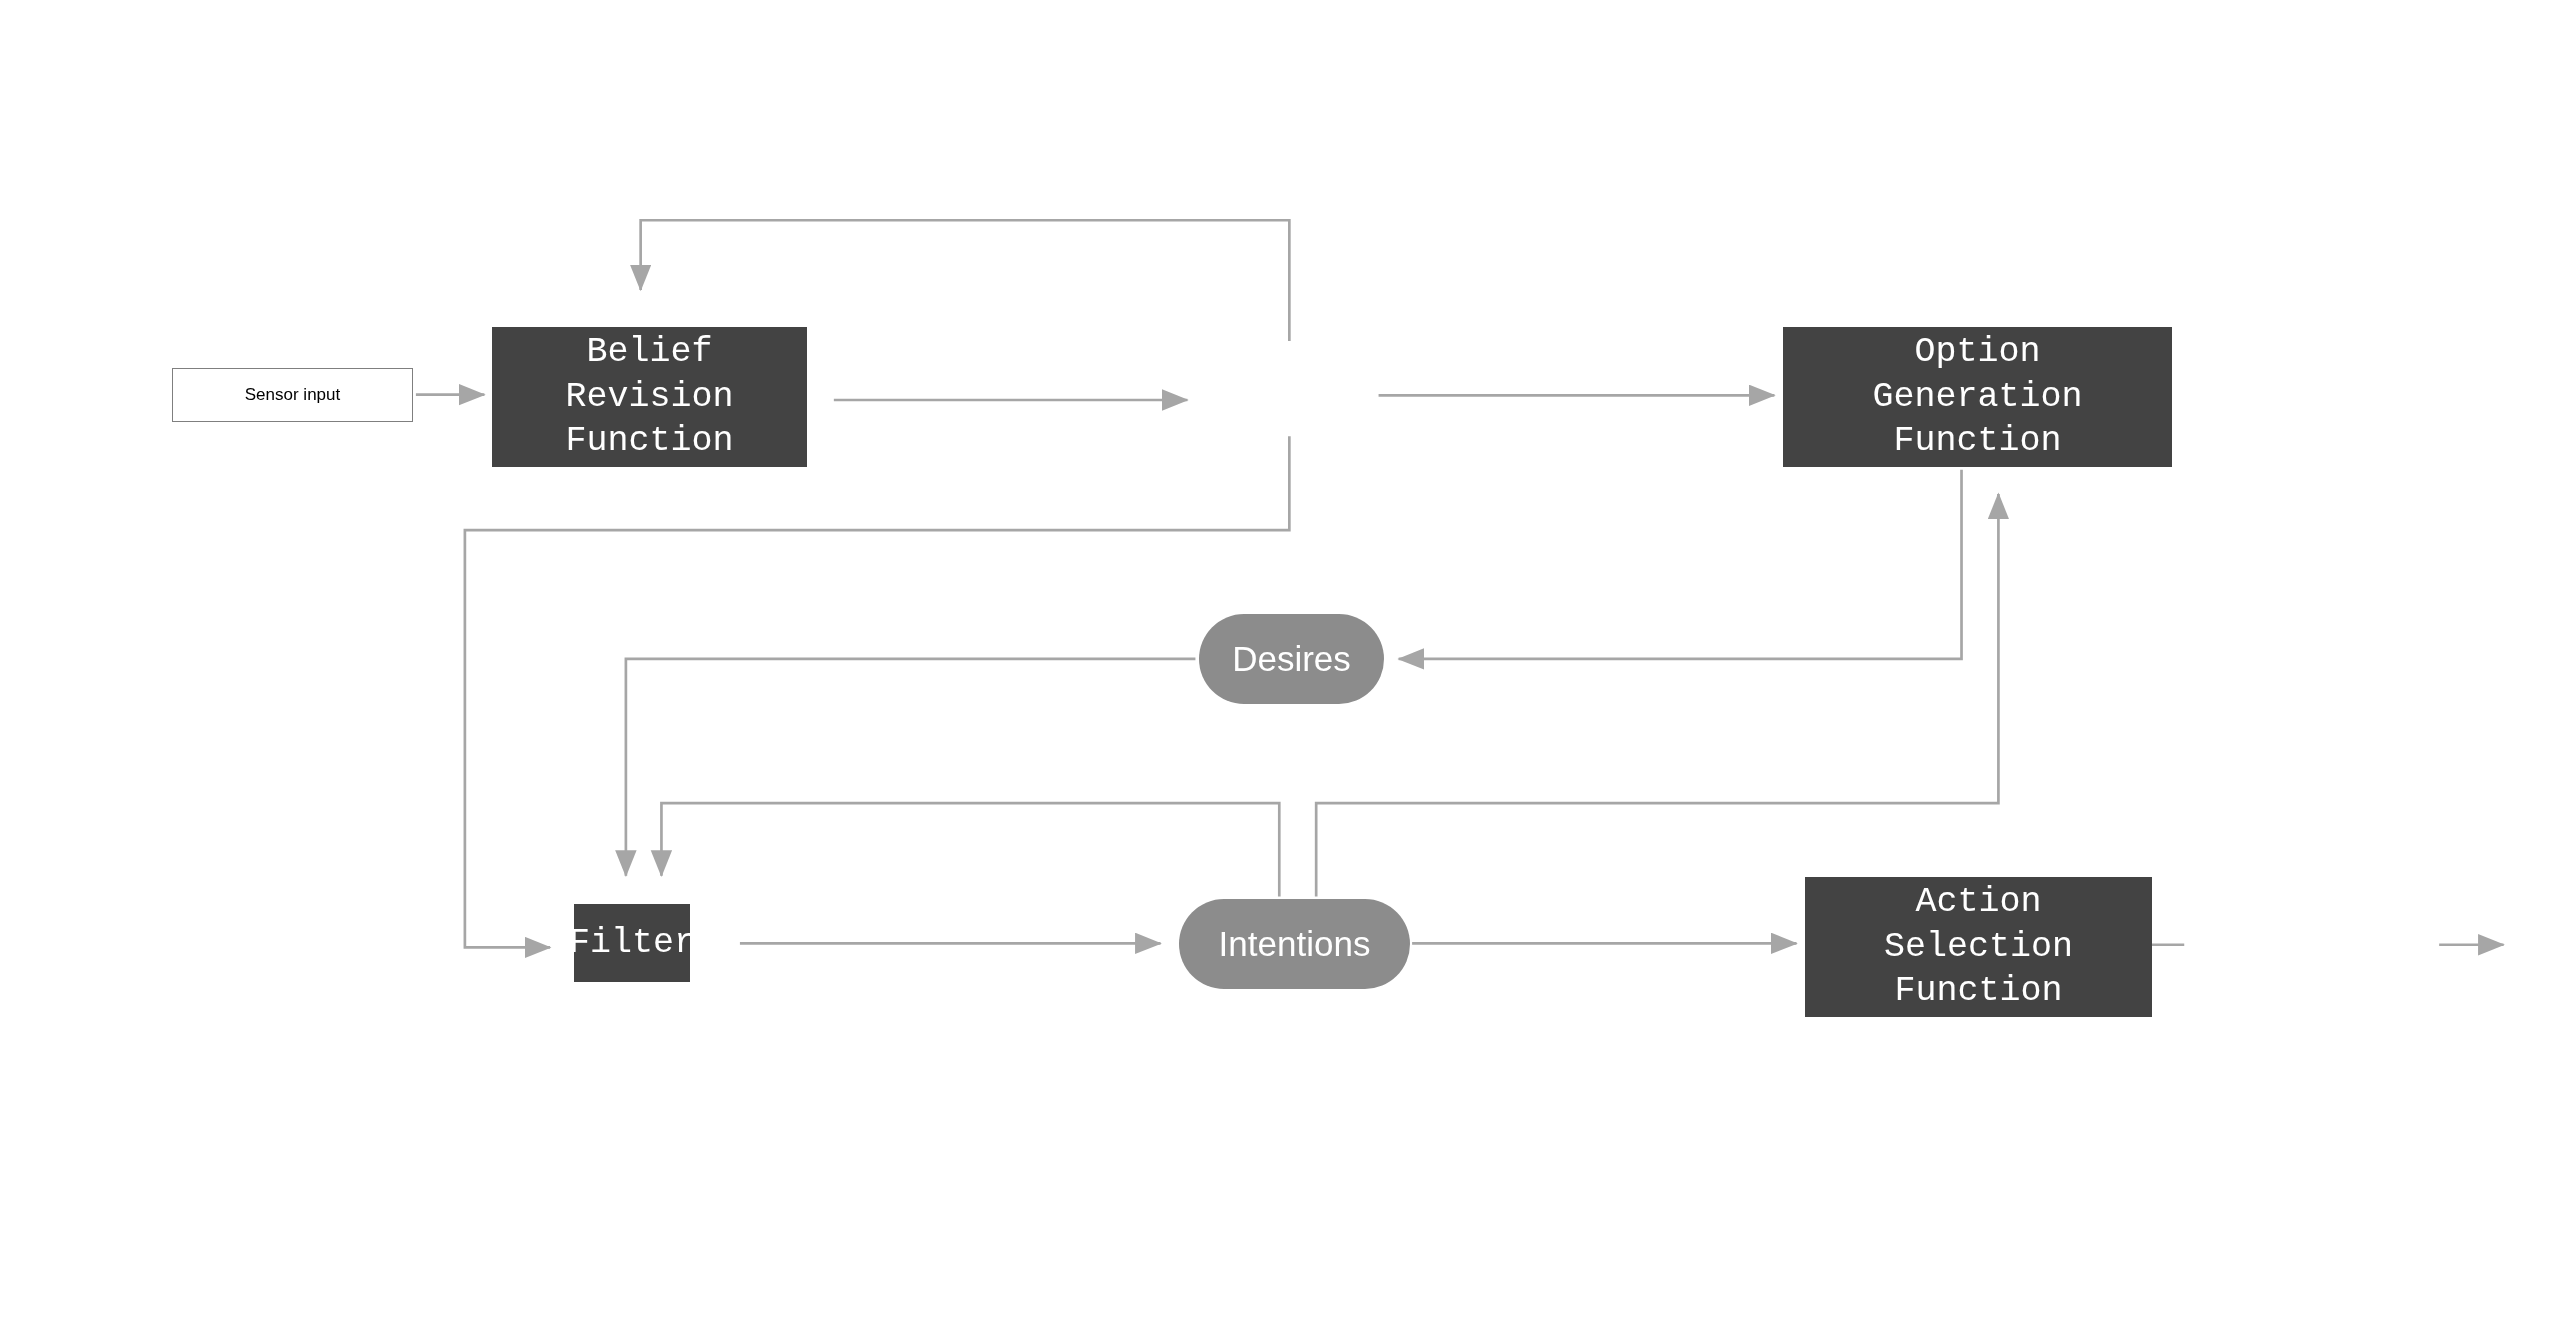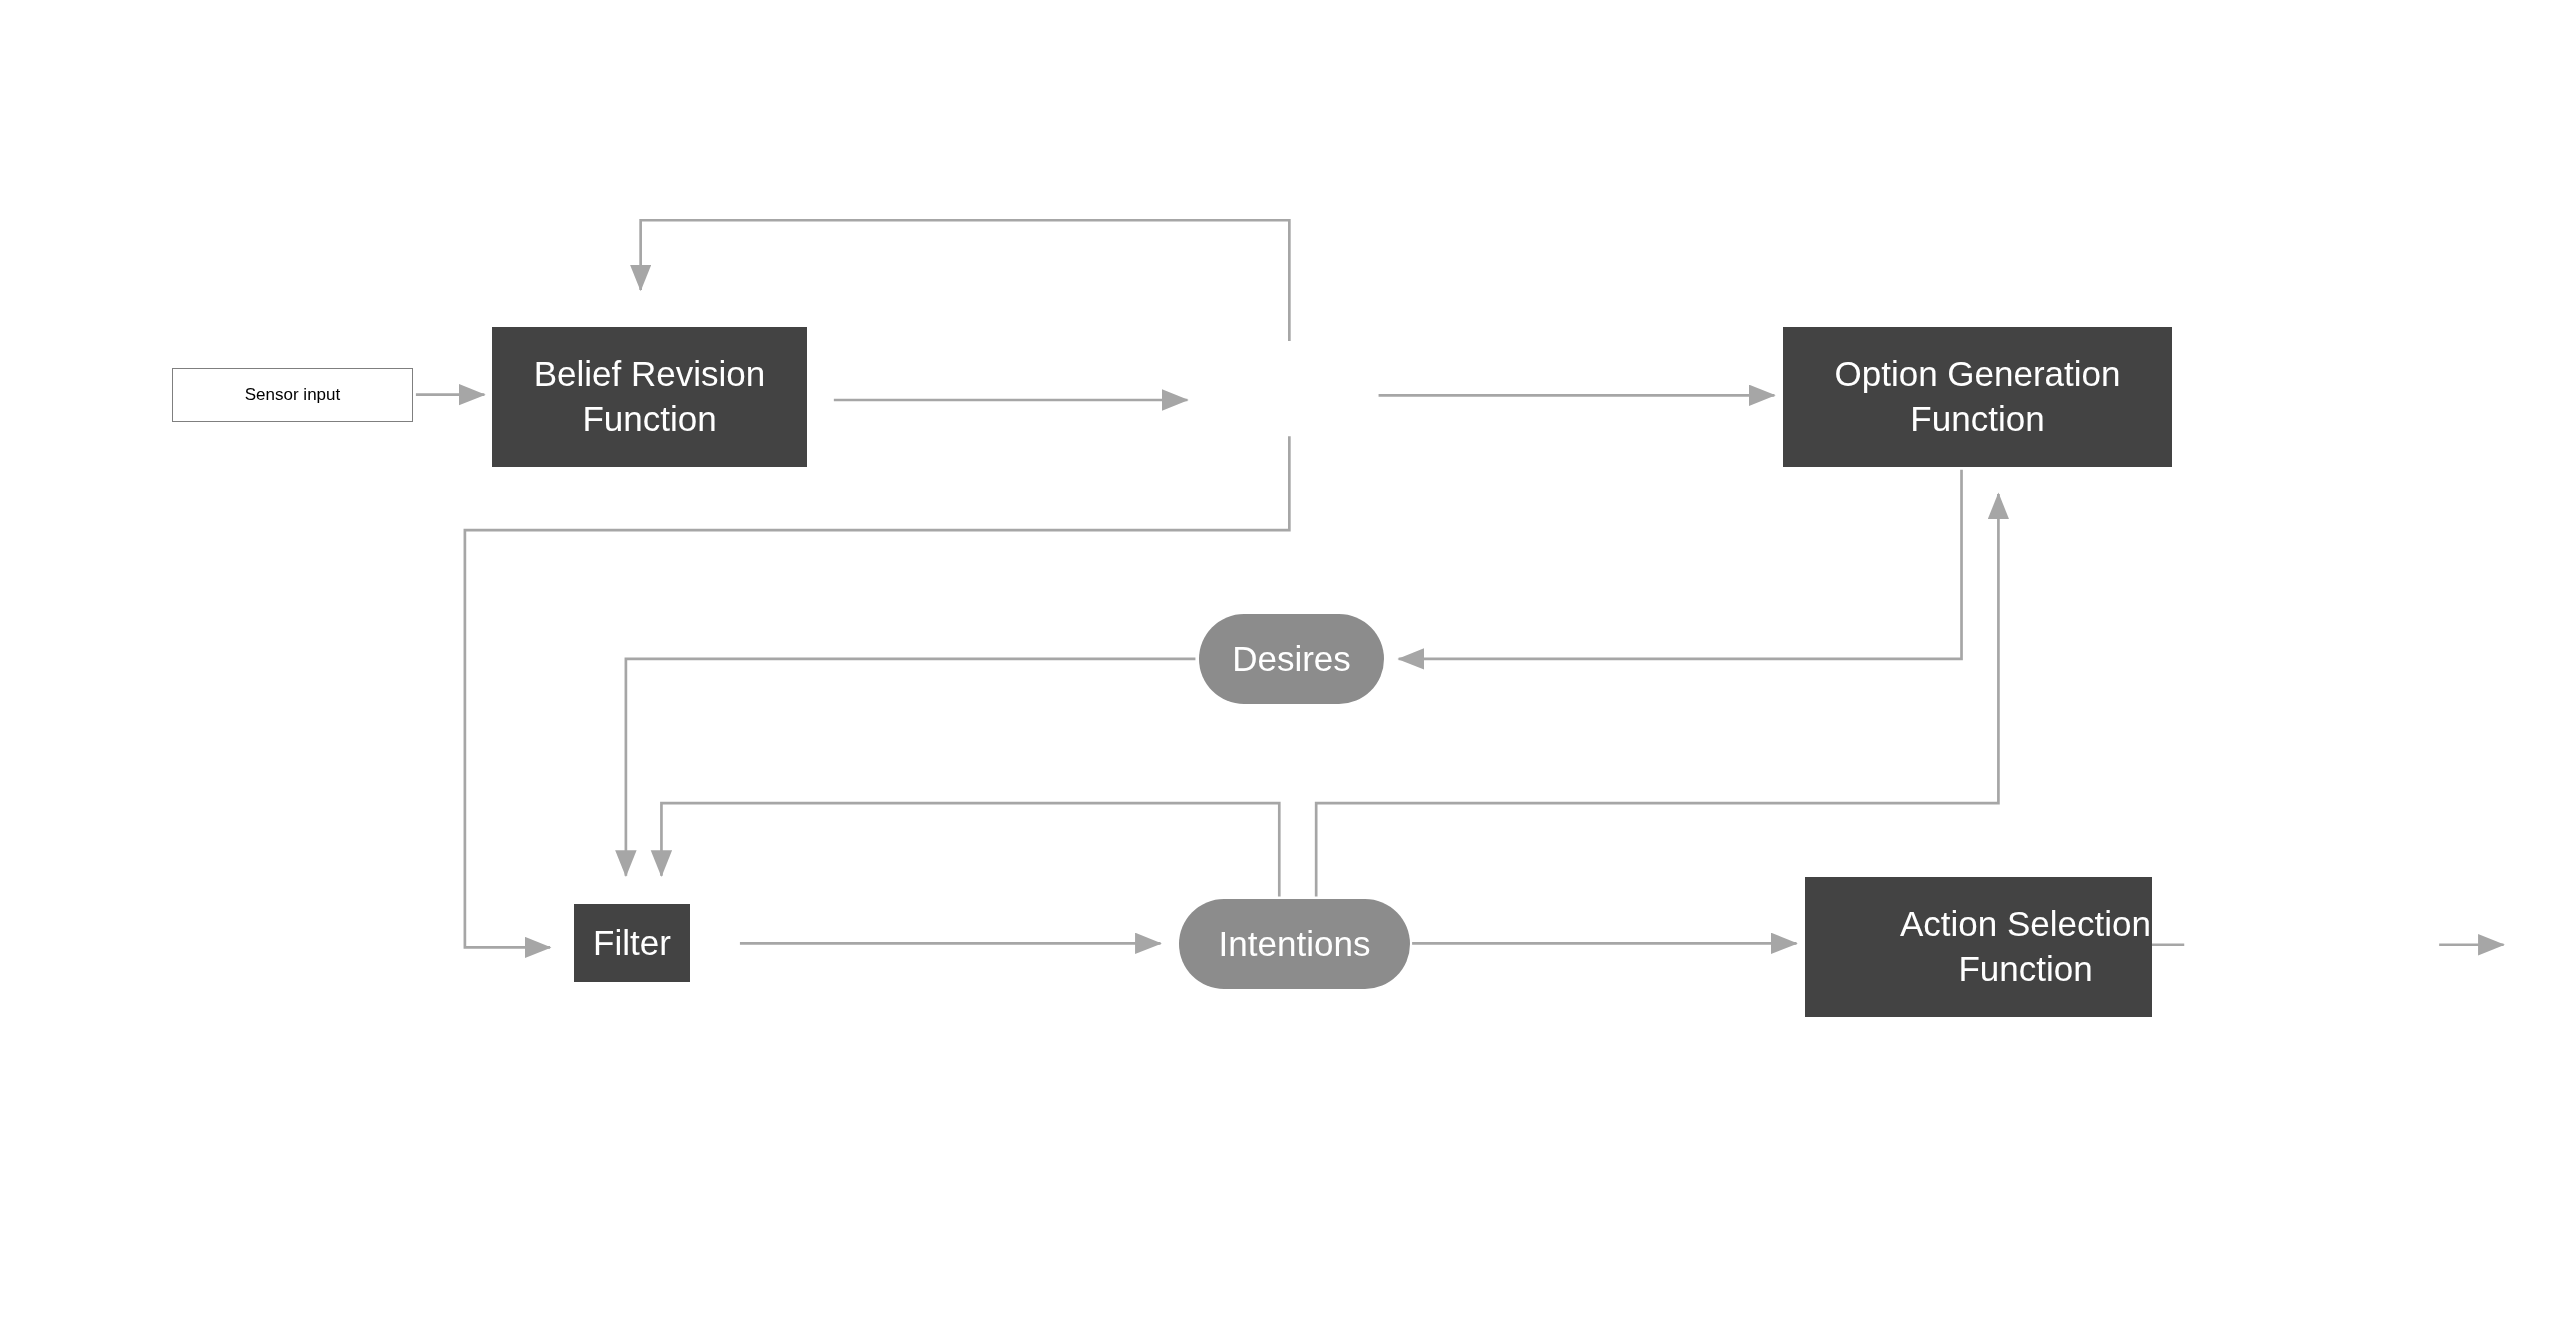"Belief Revision" .node-dark { font-family: none -> Liberation Mono, monospace; padding: 4px 1px -> 4px 18px }
